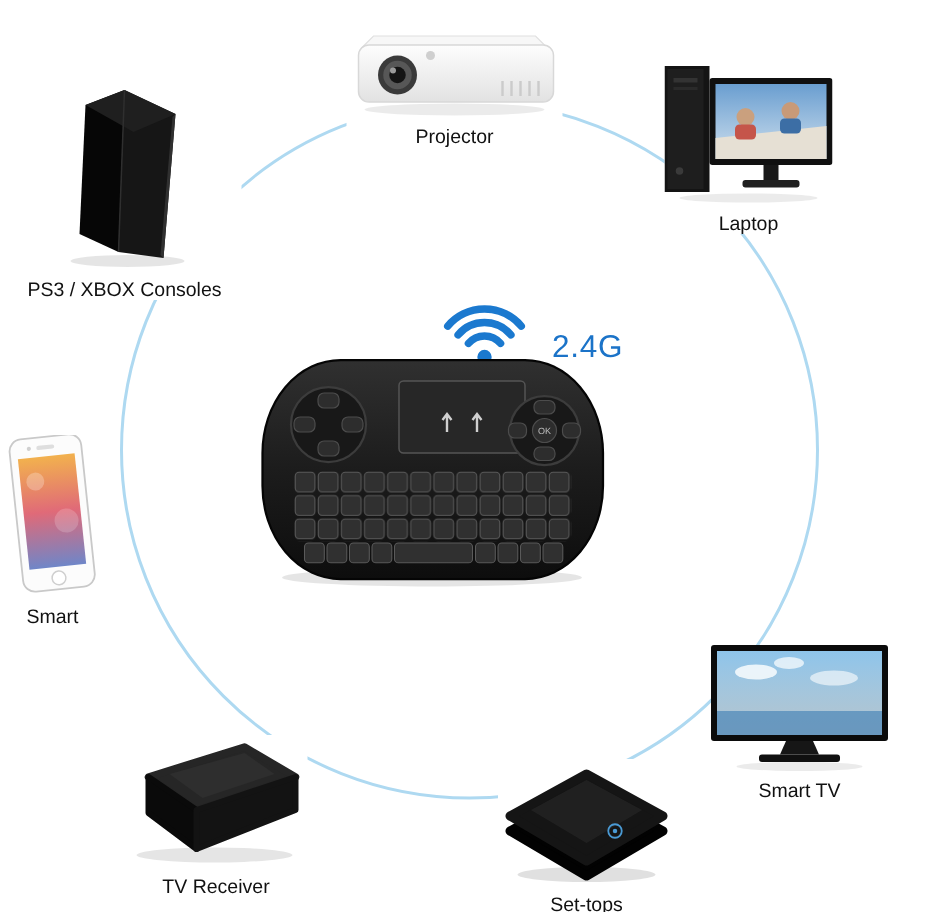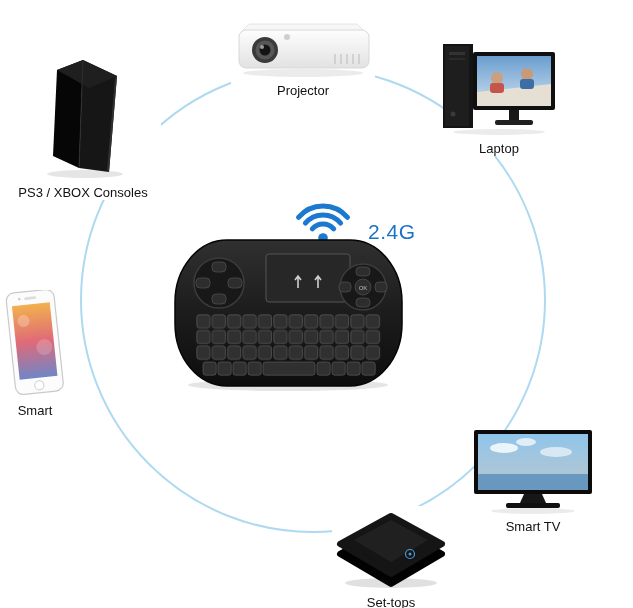"TV Receiver" div.device { html: none -> <div> <svg> <ellipse></ellipse> <polygon></polygon> <polygon></polygon> <polygon></polygon> <polygon></polygon> </svg> <div>TV Receiver</div> </div> }
